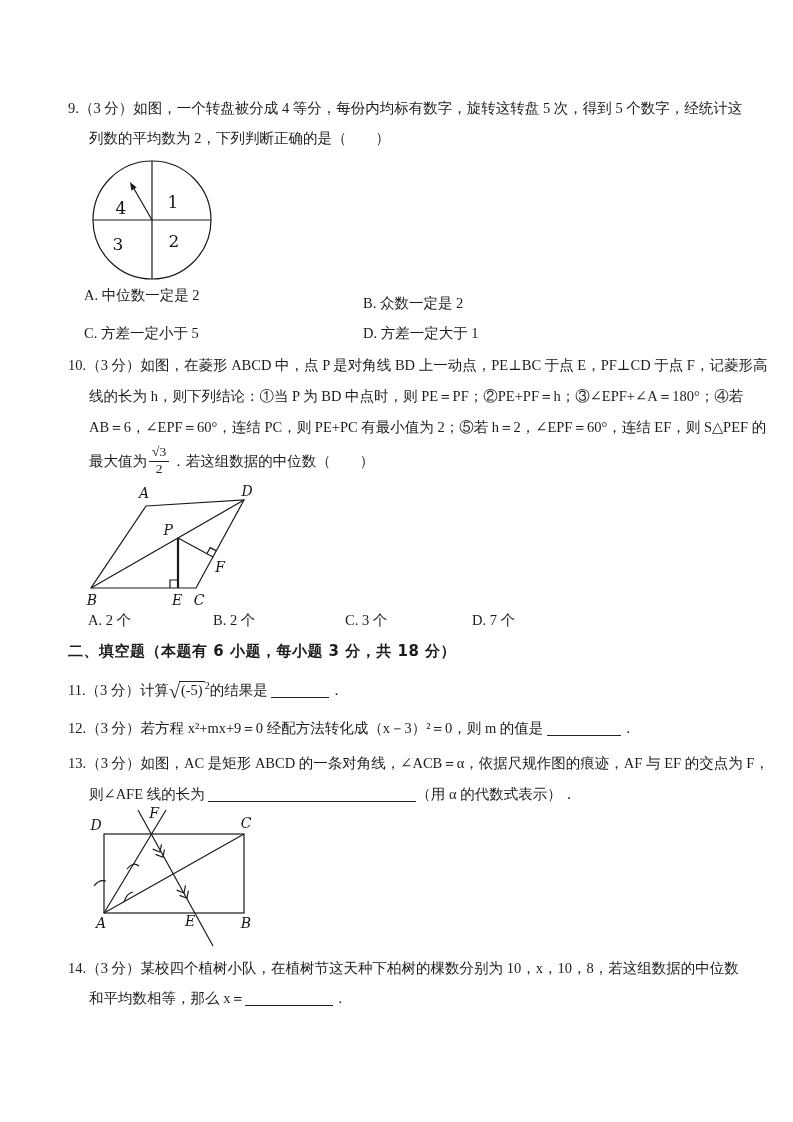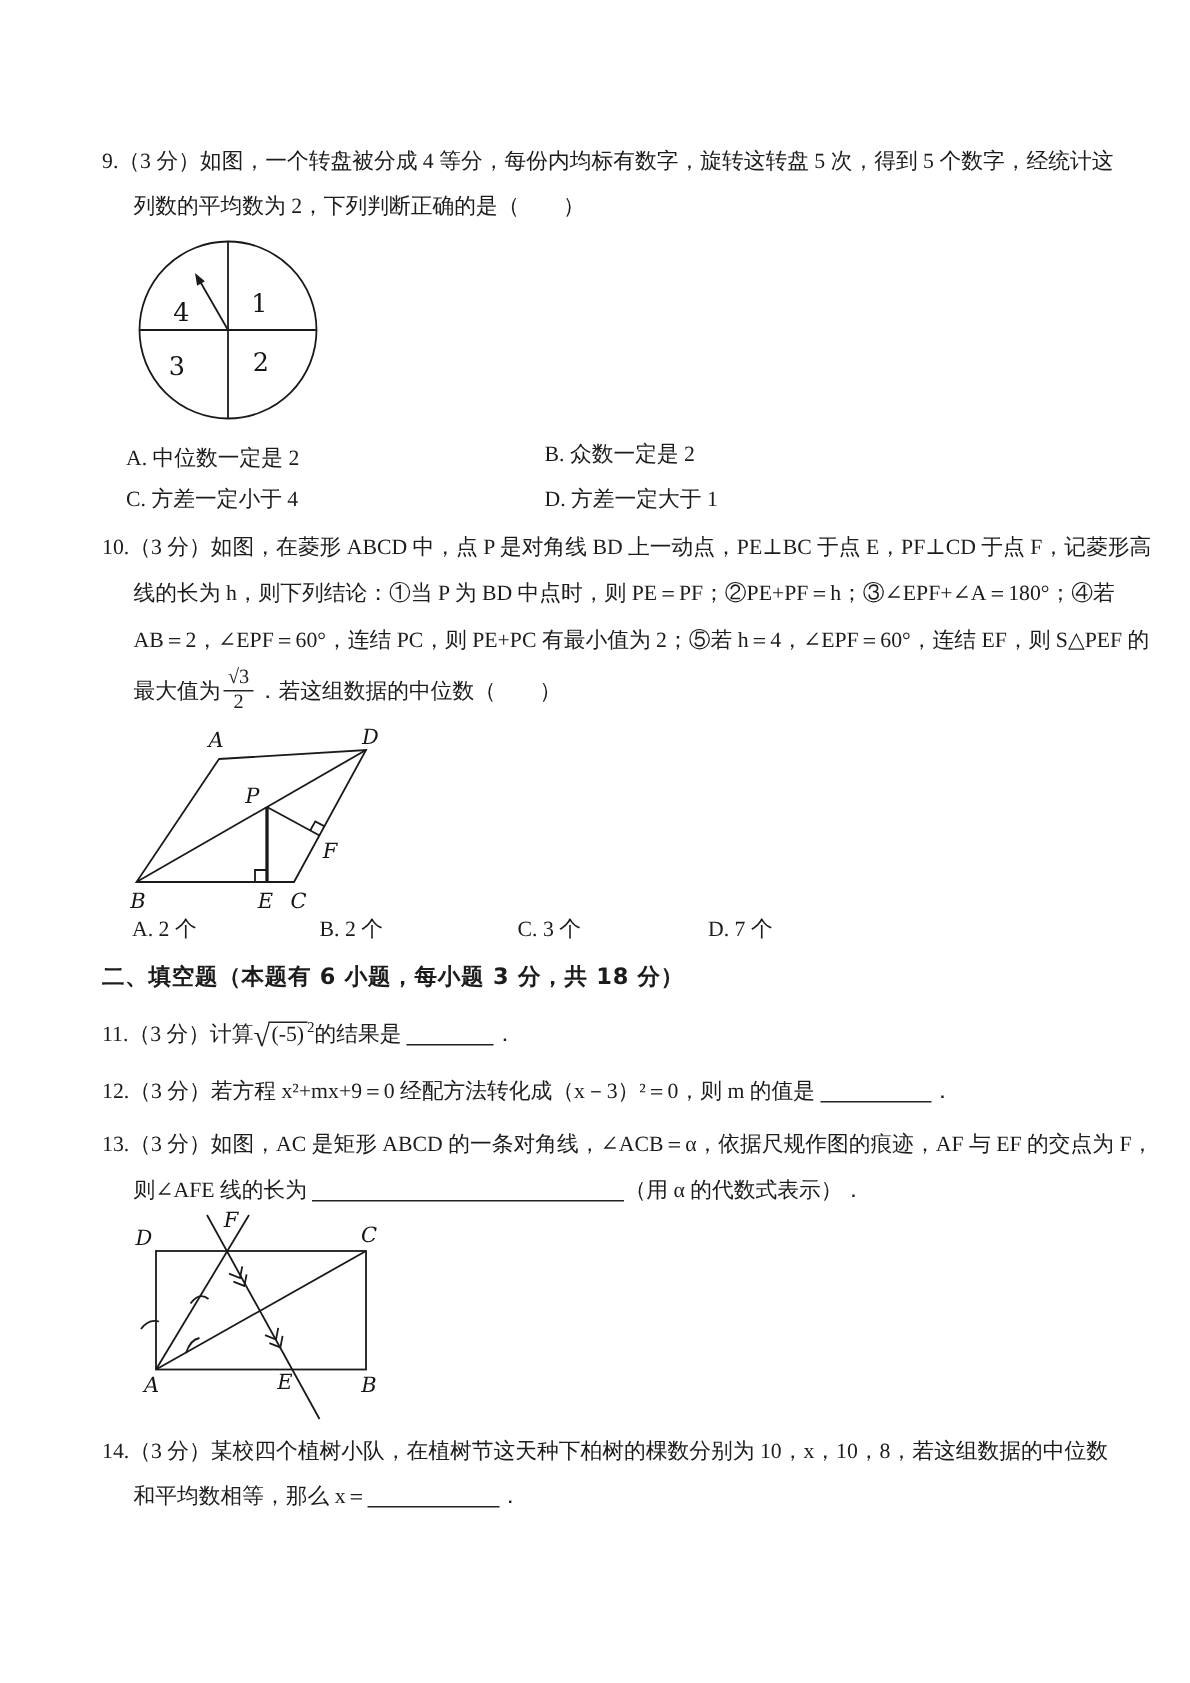"A. 中位数一定是 2" div.tl { top: 296px -> 285px }
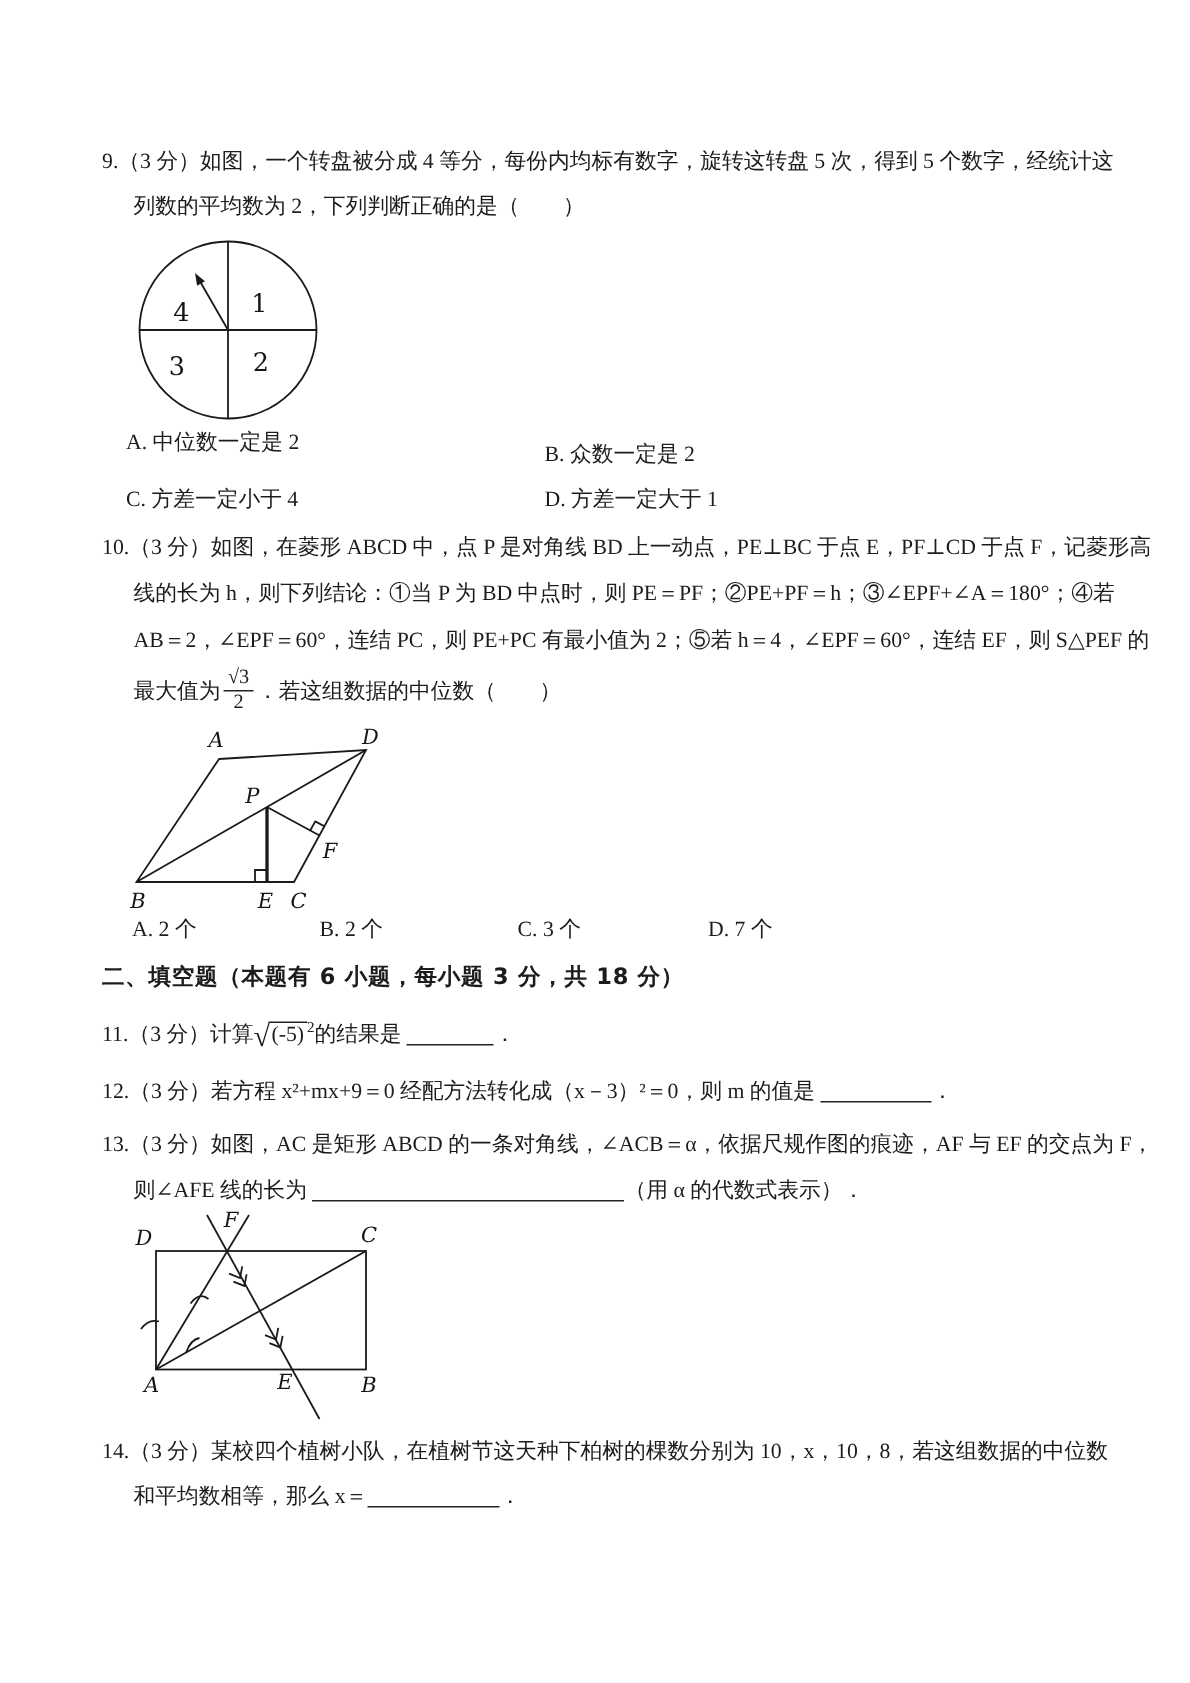"C. 方差一定小于 4" div.tl { text: 4 -> 5 }
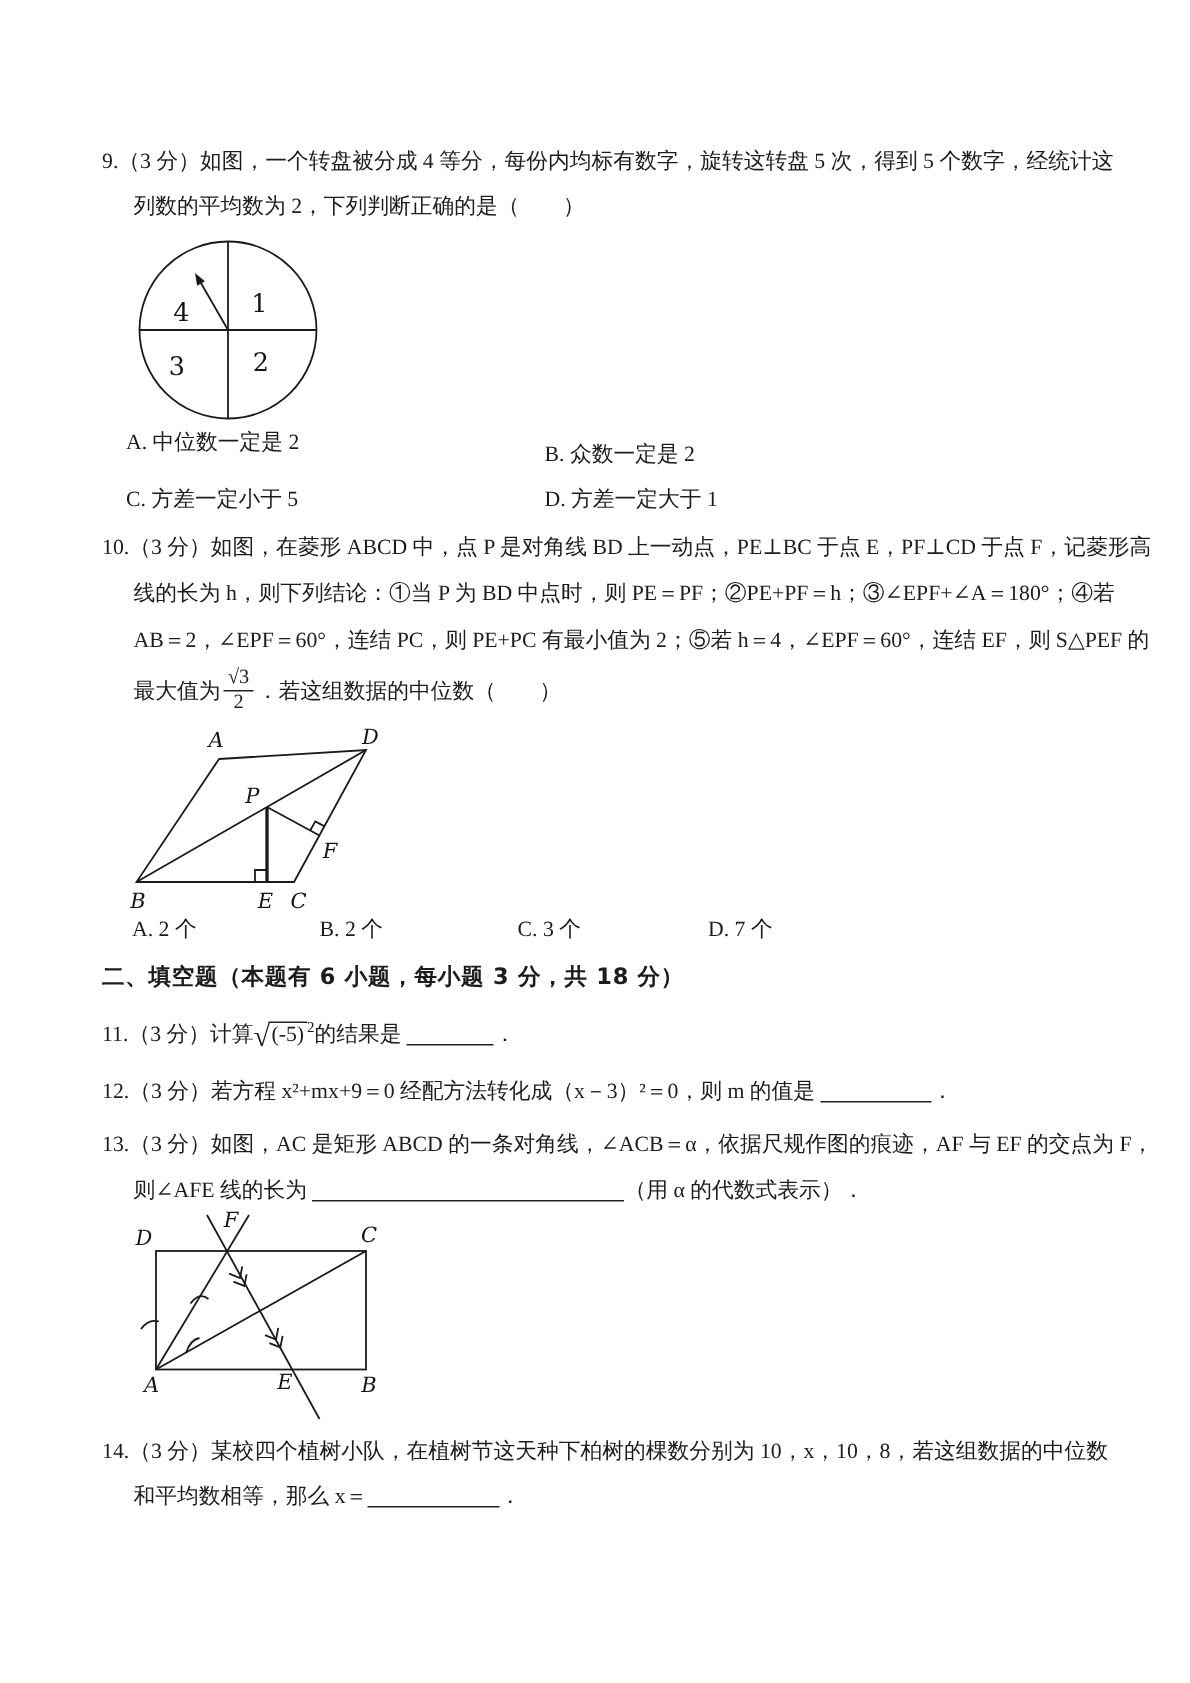"AB＝2，∠EPF＝60°，连结 PC，则 PE+PC 有最小值为 2；⑤若" div.tl { text: 2，∠EPF＝60°，连结 PC，则 PE+PC 有最小值为 2；⑤若 h＝4 -> 6，∠EPF＝60°，连结 PC，则 PE+PC 有最小值为 2；⑤若 h＝2 }
